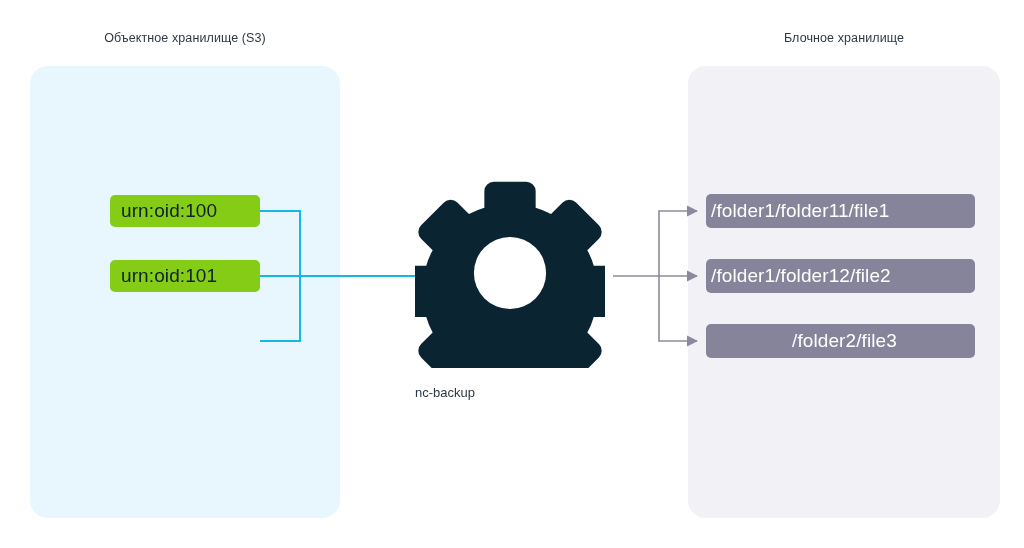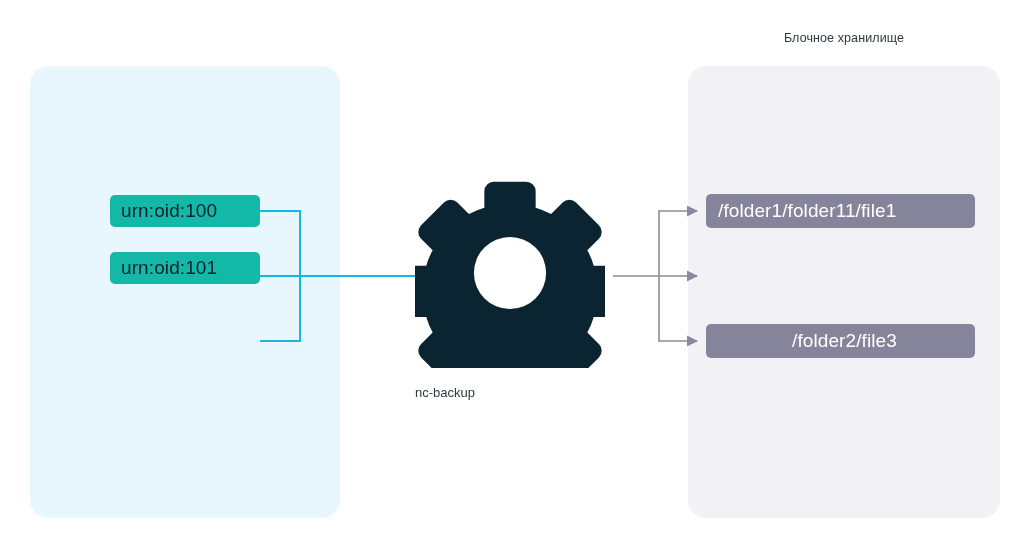"Объектное хранилище (S3)" div.panel-title { html: none -> <div>Объектное хранилище (S3)</div> }
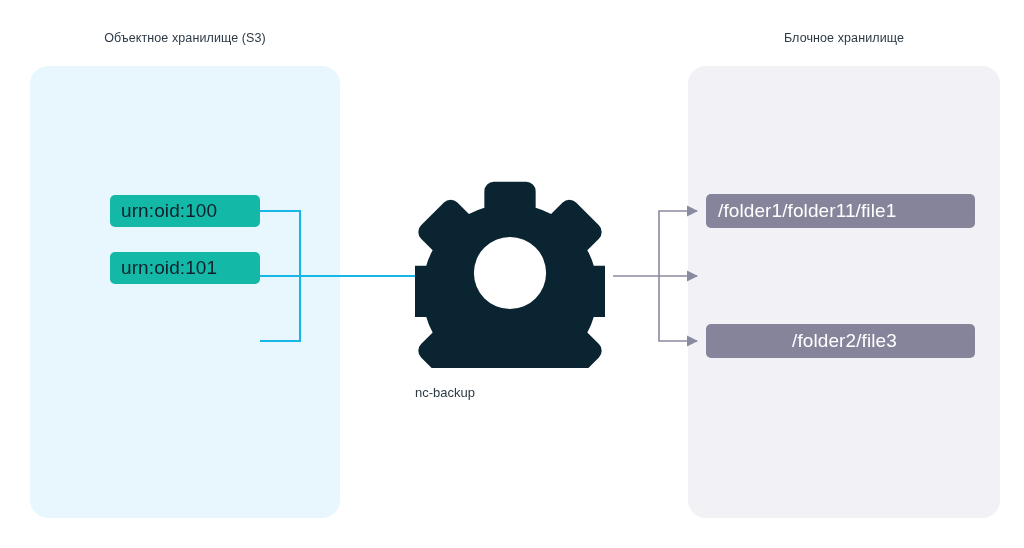"urn:oid:100" .node-src { background: #14b8a6 -> #84cc16 }
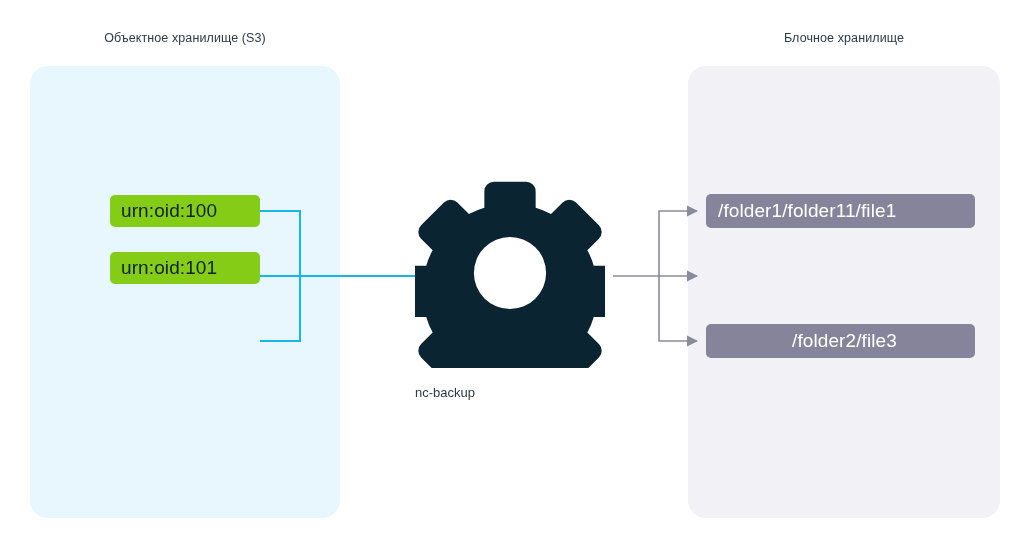"/folder1/folder11/file1" .node-dst { padding-left: 12px -> 5px }
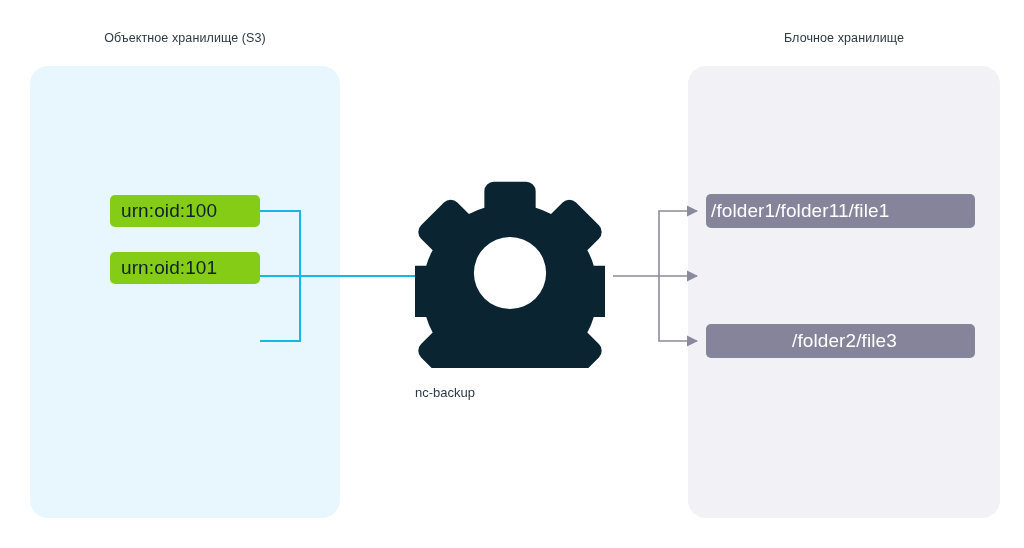"urn:oid:101" #src-1 { top: 252px -> 260px }
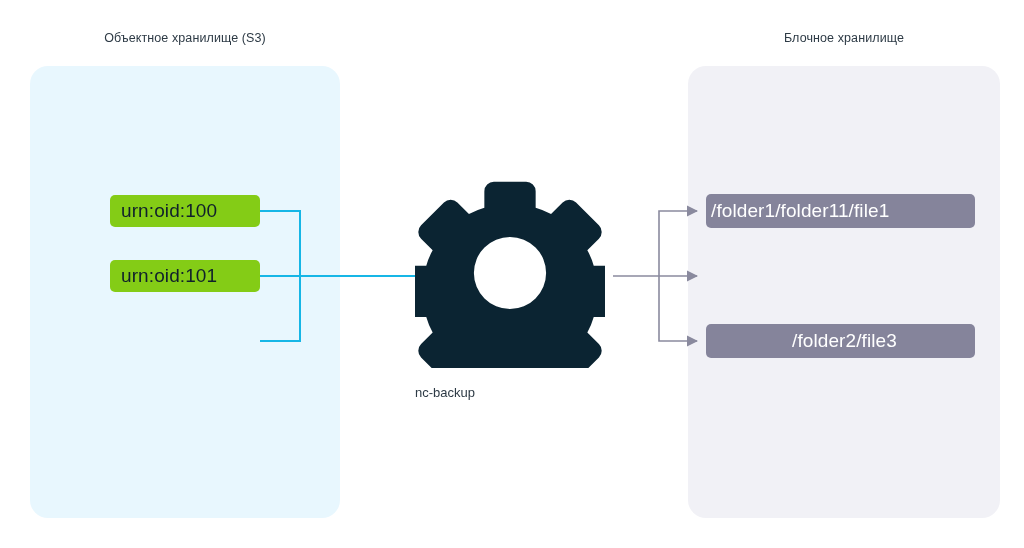"/folder1/folder12/file2" div.node { html: none -> <div>/folder1/folder12/file2</div> }
